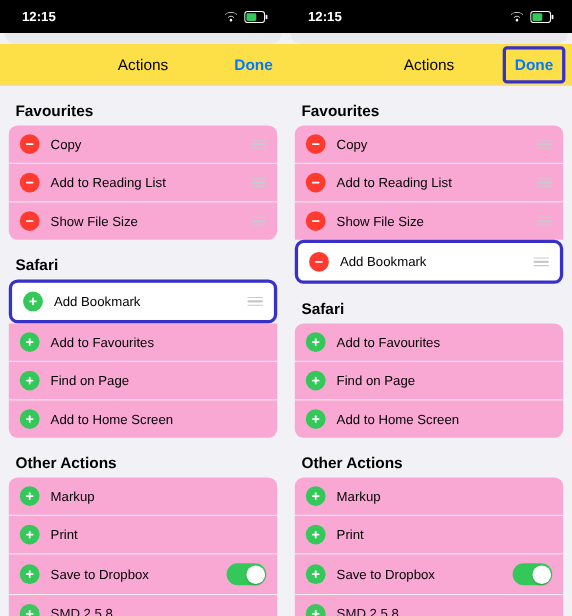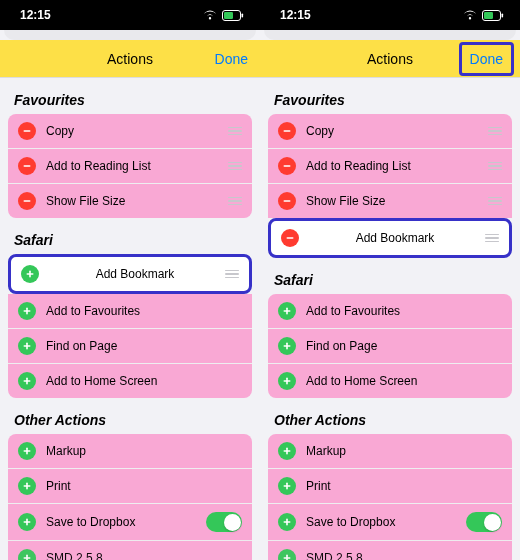"Done" .nav-done { font-weight: 400 -> 700 }
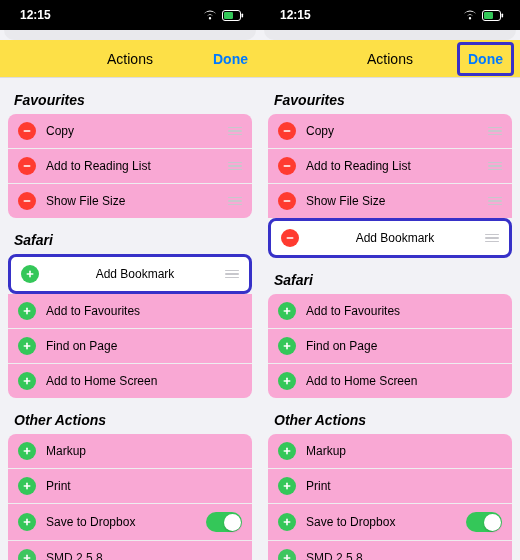"Favourites" .section-header { font-style: italic -> none }
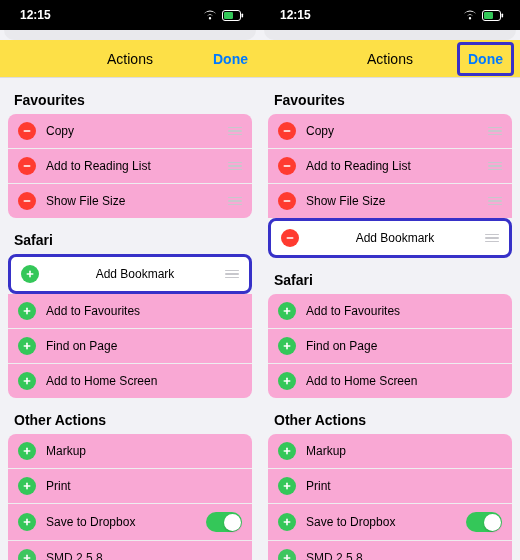"Add Bookmark" .hi-row { text-align: center -> none }
